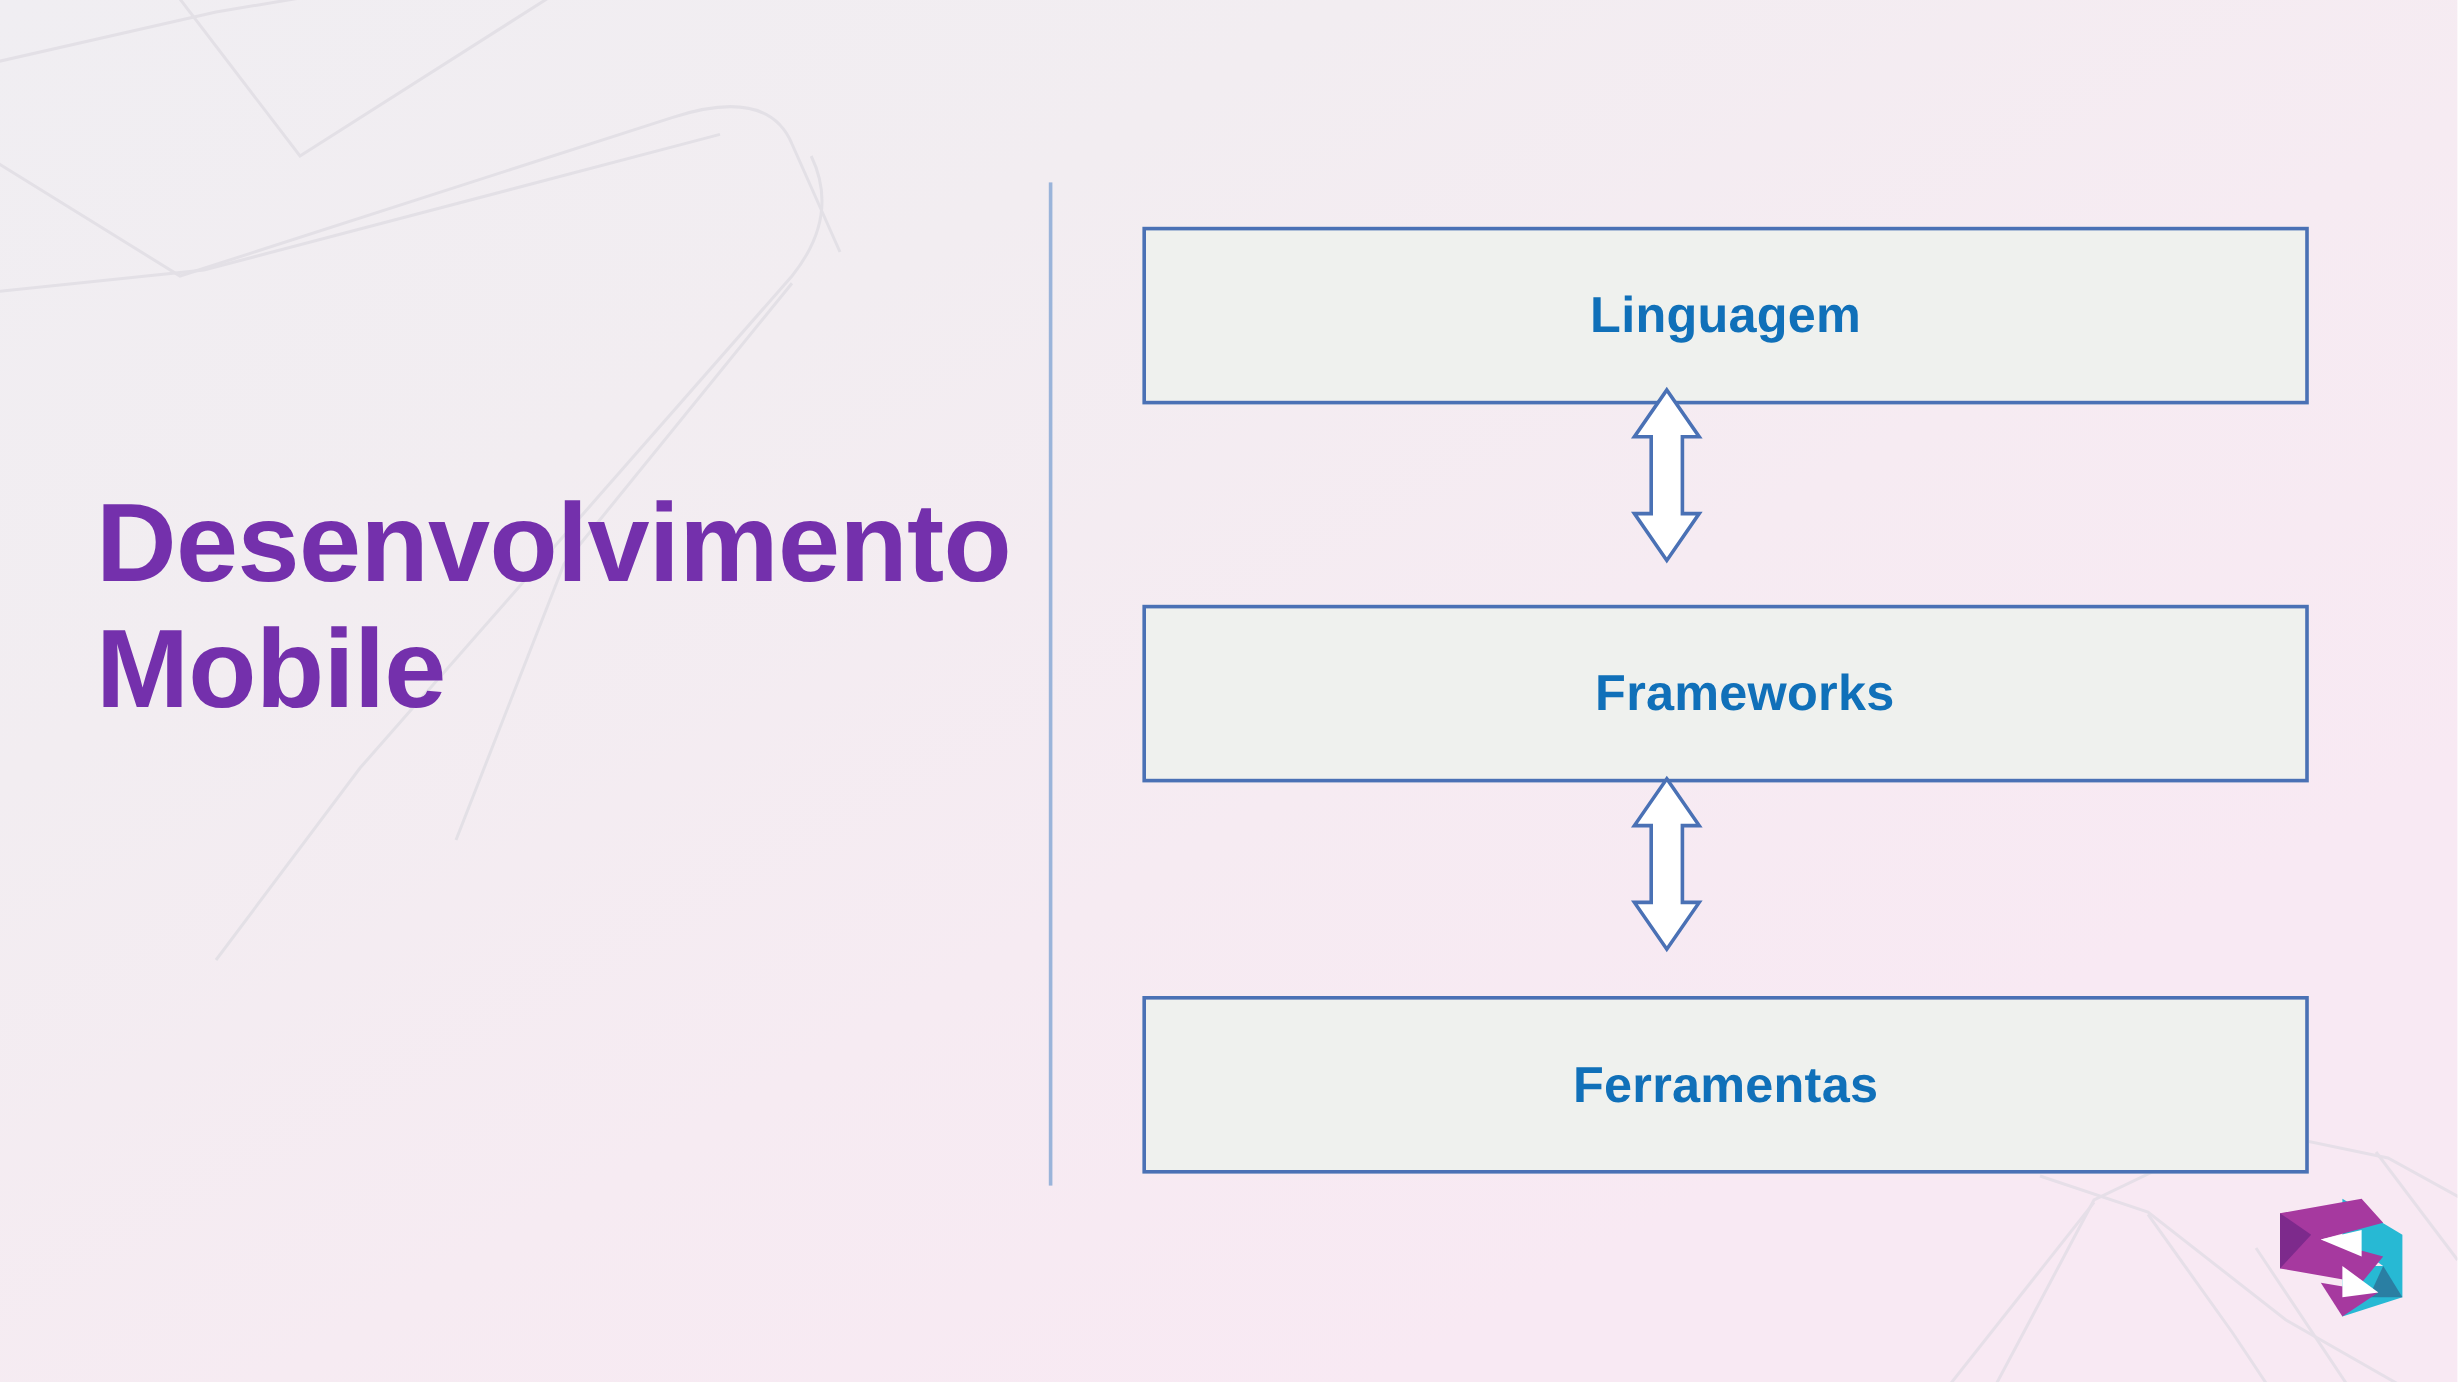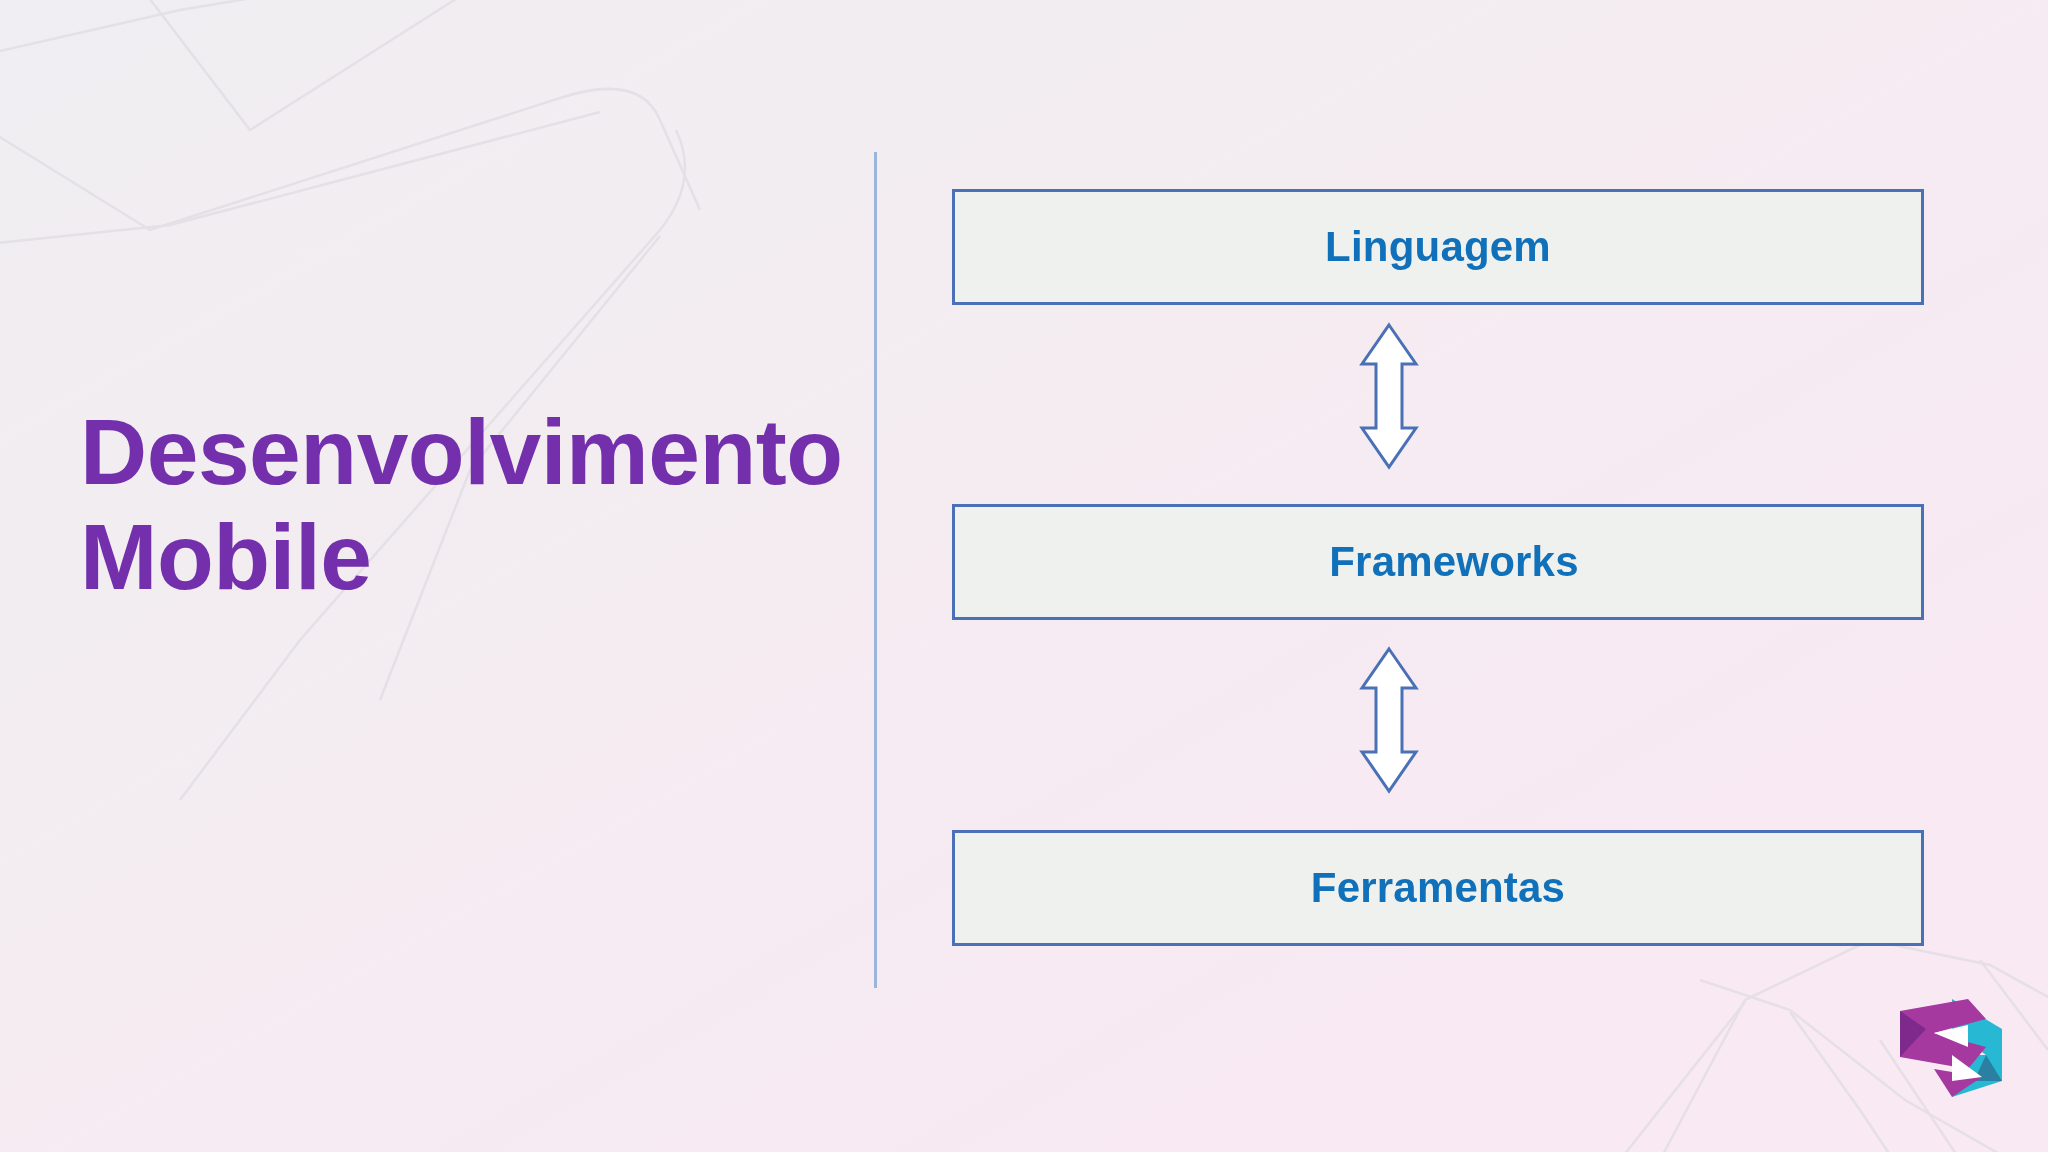"Linguagem" .flow-box { height: 116px -> 148px }
